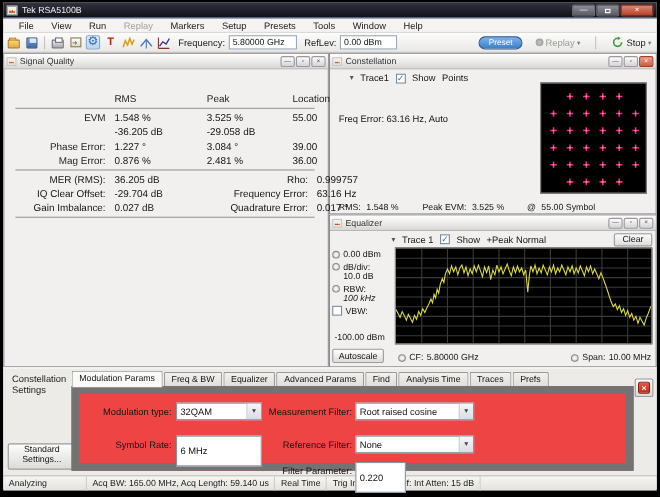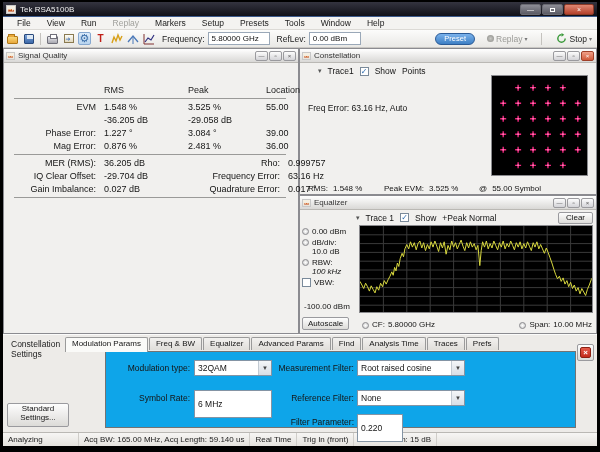"Modulation Params" .tabs { align-items: flex-start -> center }
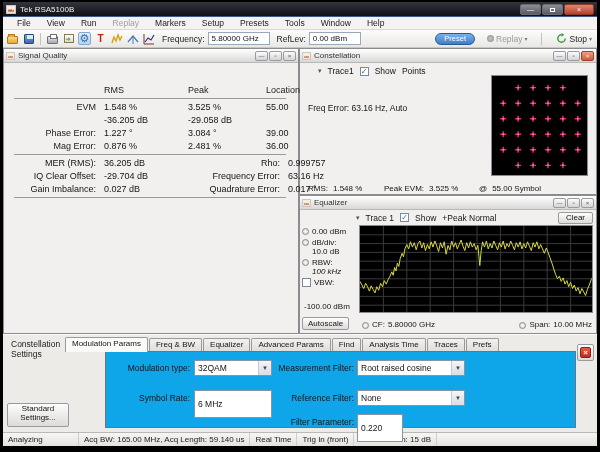"Modulation type:" .settings-box { background: #0ea5e9 -> #ef4444; border: 1px solid #737373 -> 7px solid #737373; margin-left: 40px -> none }
